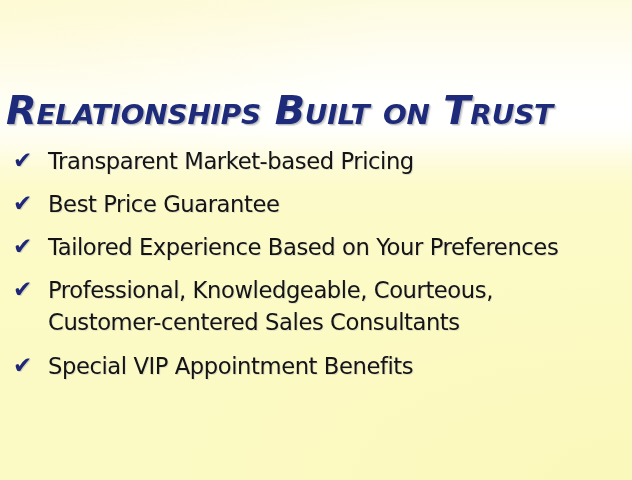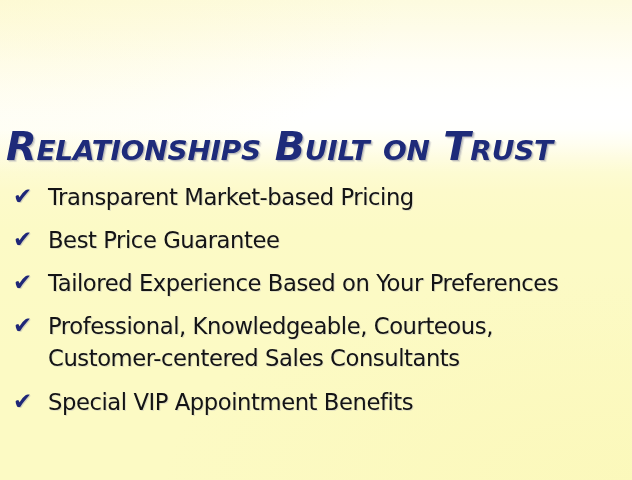"Relationships Built on Trust" #content { margin-top: 36px -> none }
